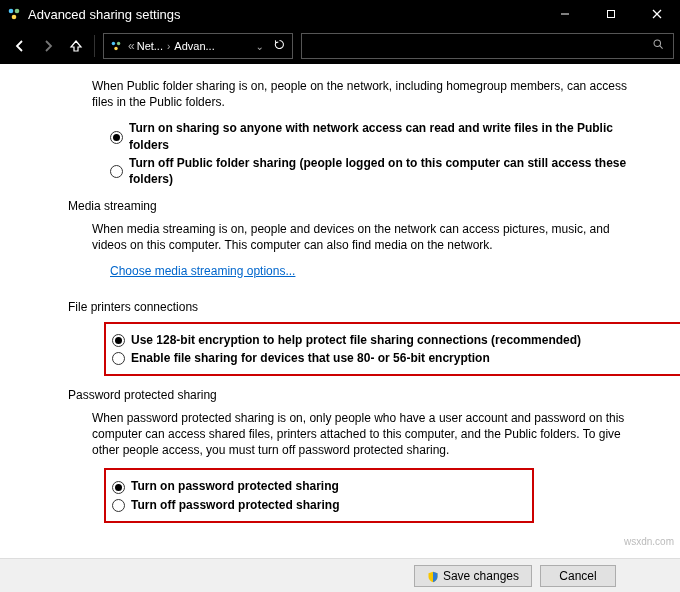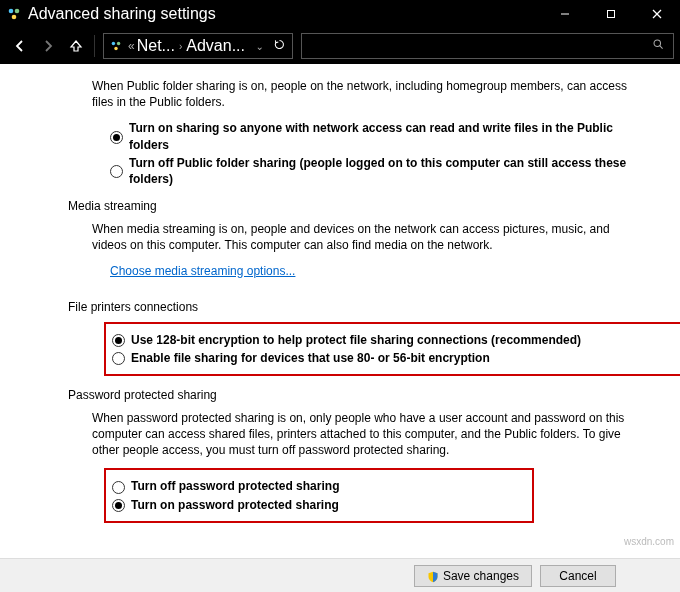"Advanced sharing settings" .titlebar .title { font-size: 16px -> 13px }
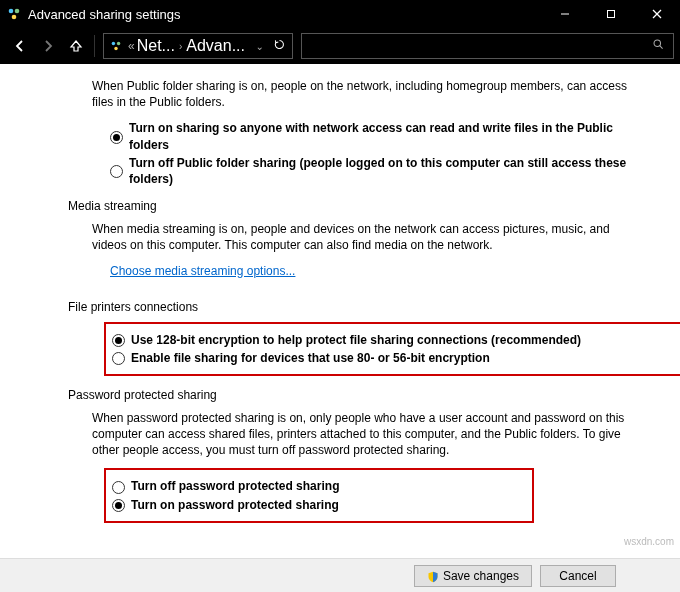"Net..." .bc-item { font-size: 16px -> 11px }
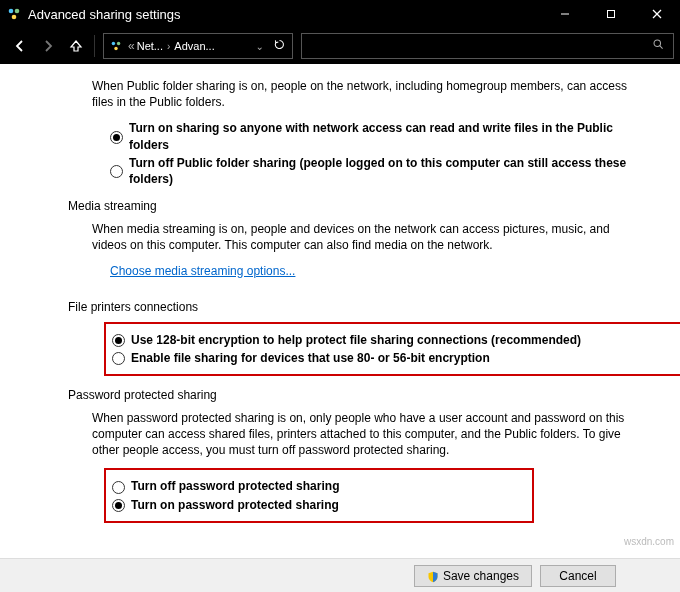"Turn off password protected sharing" div.radio-row { order: before "Turn on password protected sharing" -> after "Turn on password protected sharing" }
